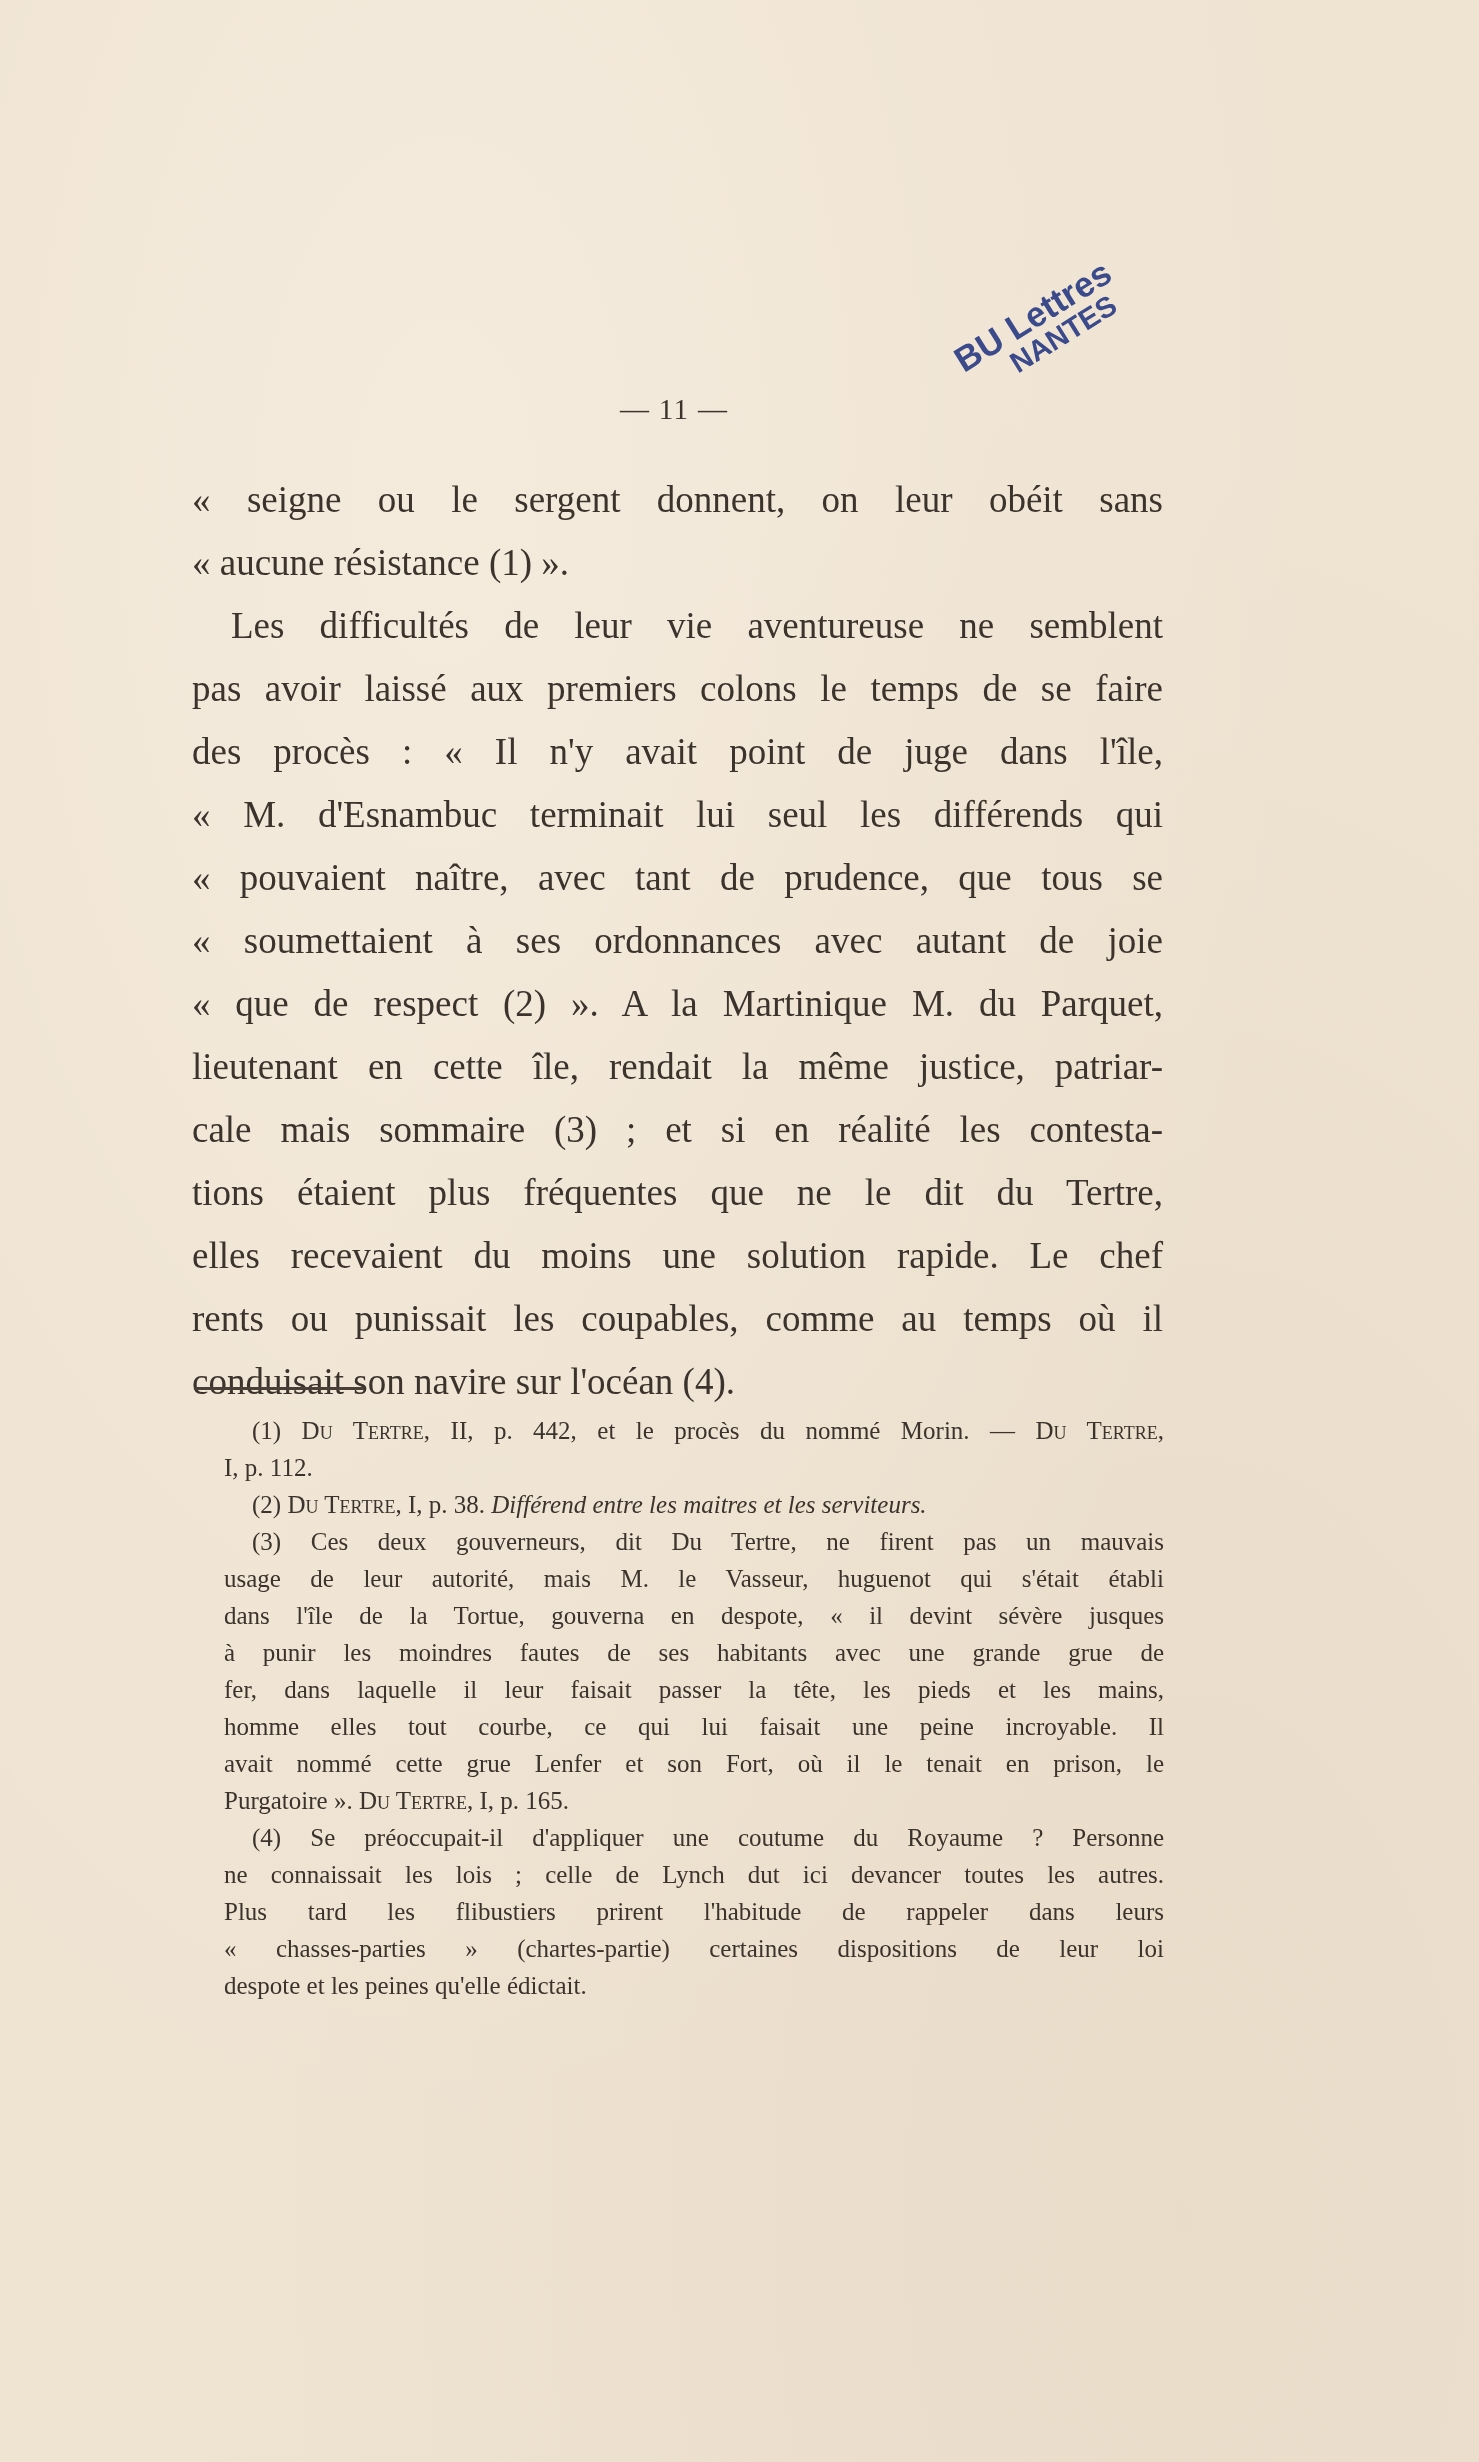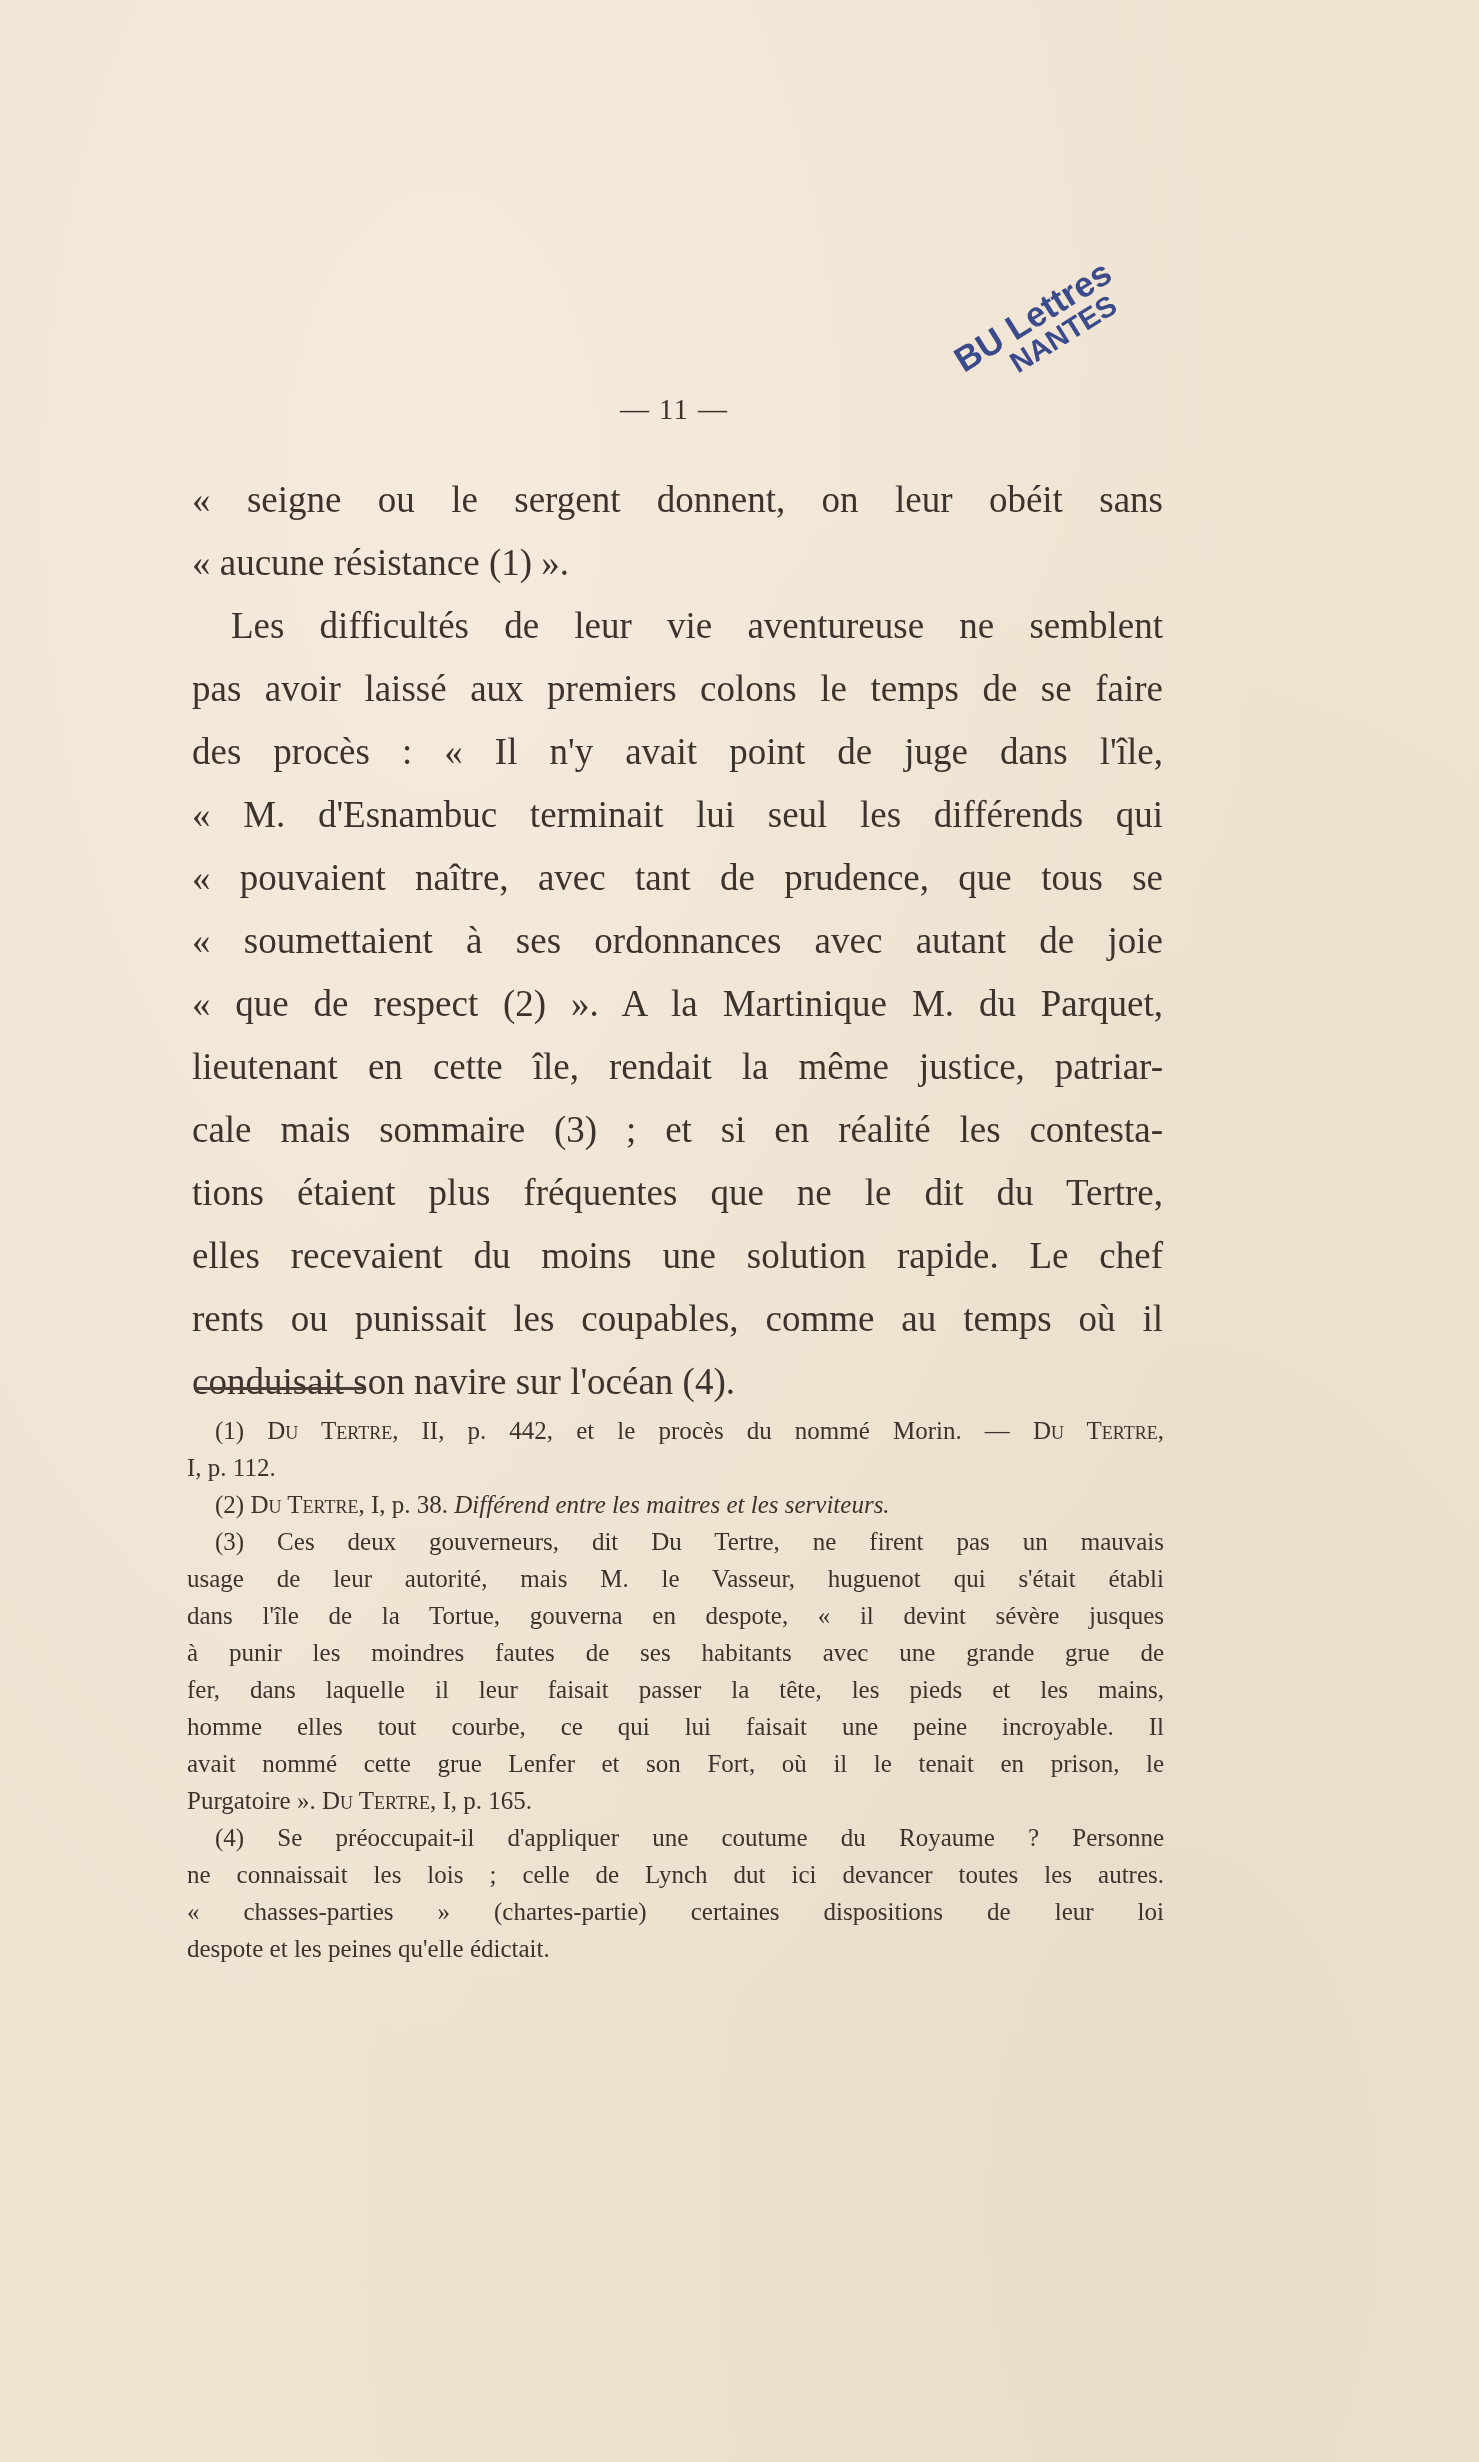"(1) Du Tertre, II, p." .fline { margin-left: none -> 37px }
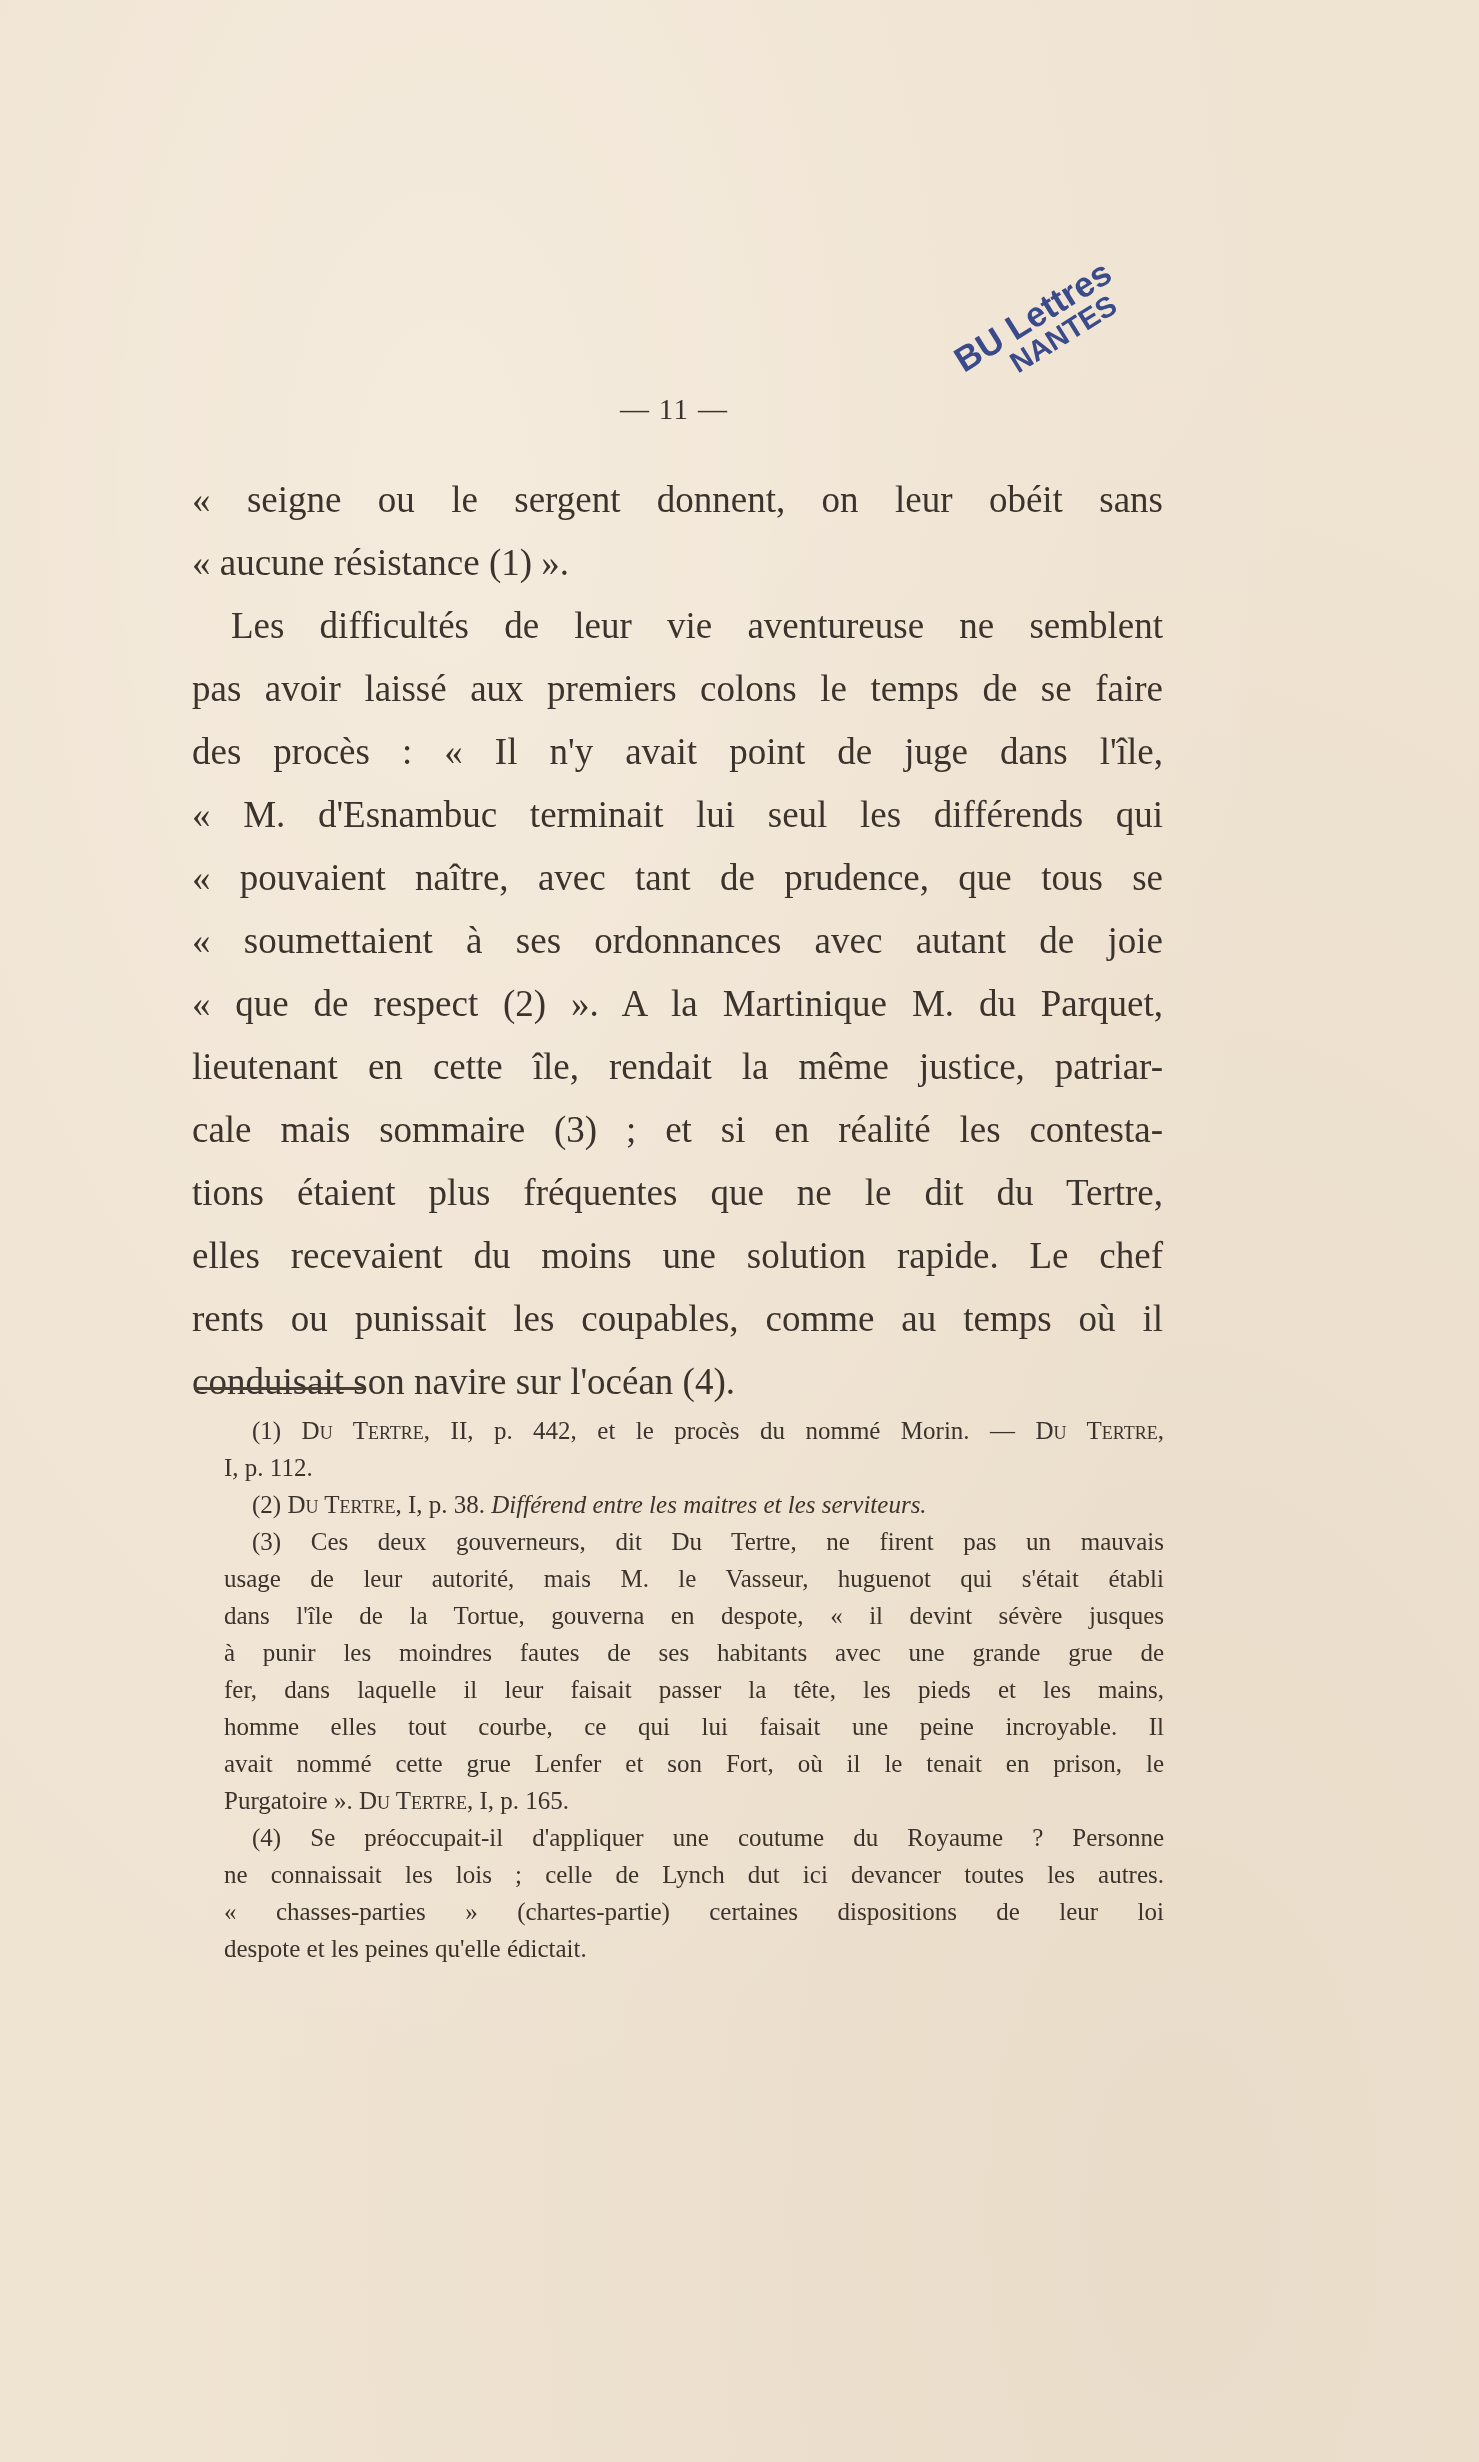"Plus tard les flibustiers prirent" span.fline { html: none -> <span>Plus tard les flibustiers prirent l'habitude de rappeler dans leurs</span> }
